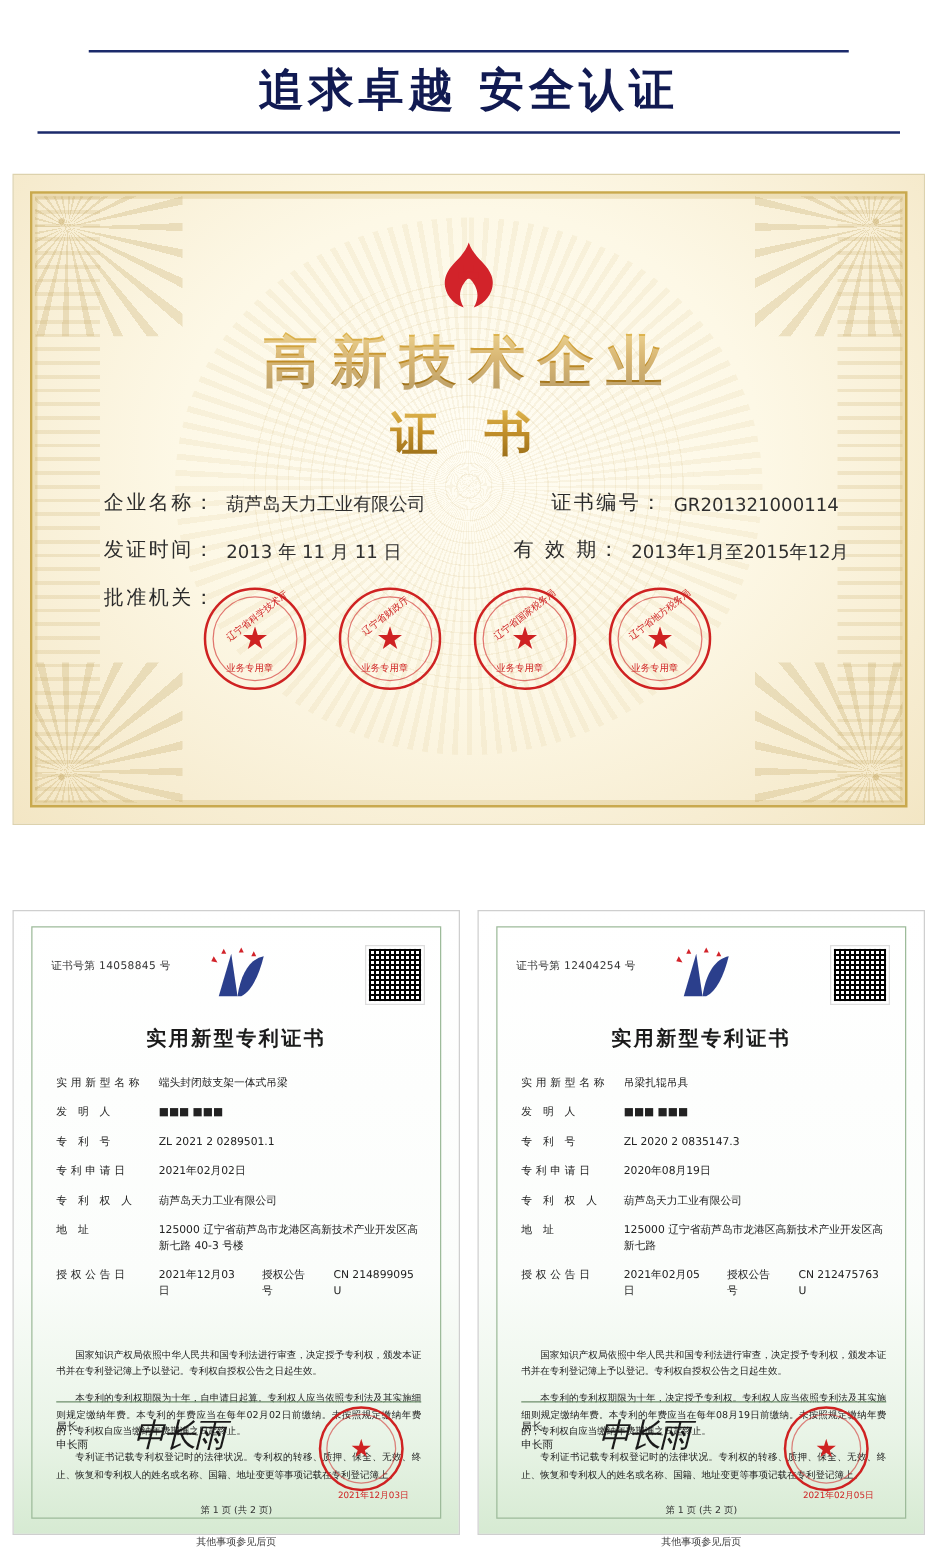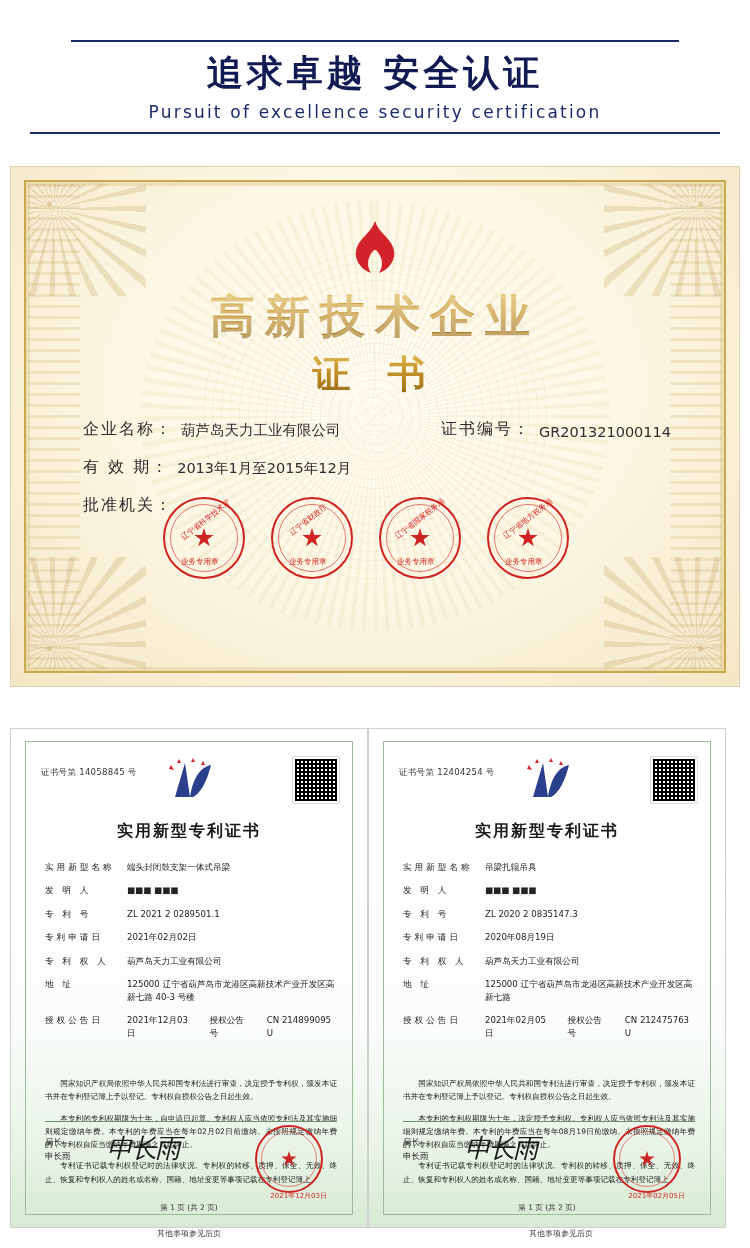"Pursuit of excellence security" div.header-en { html: <div>Pursuit of excellence security certification</div> -> none }
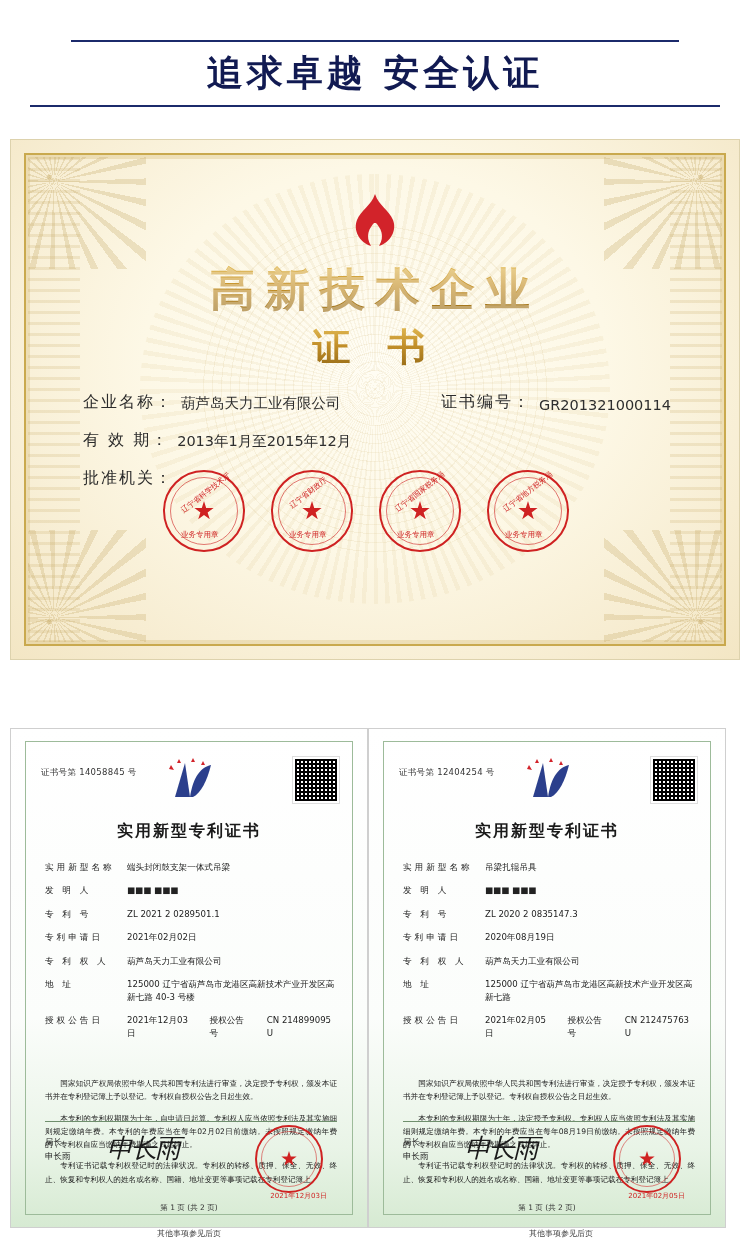"发证时间：" div.fcol { html: none -> <div> <span>发证时间：</span> <span>2013 年 11 月 11 日</span> </div> }
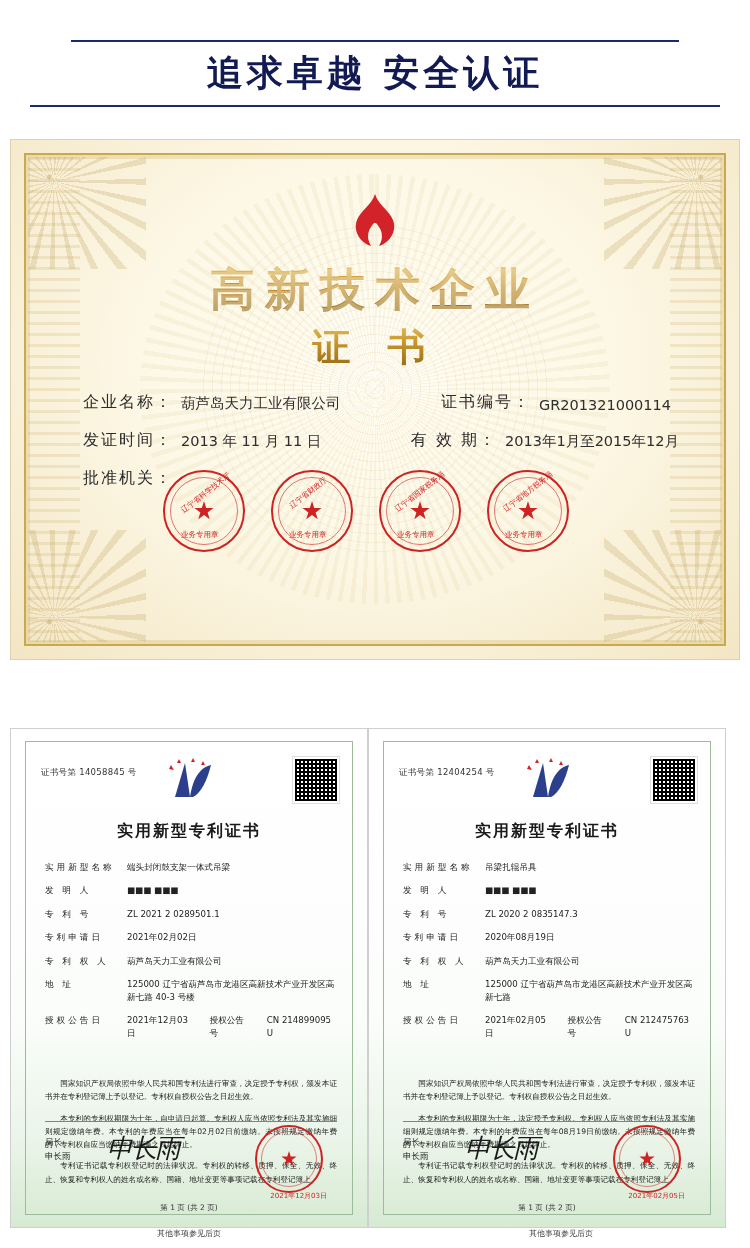"证书号第 14058845 号" .patents { gap: none -> 14px }
